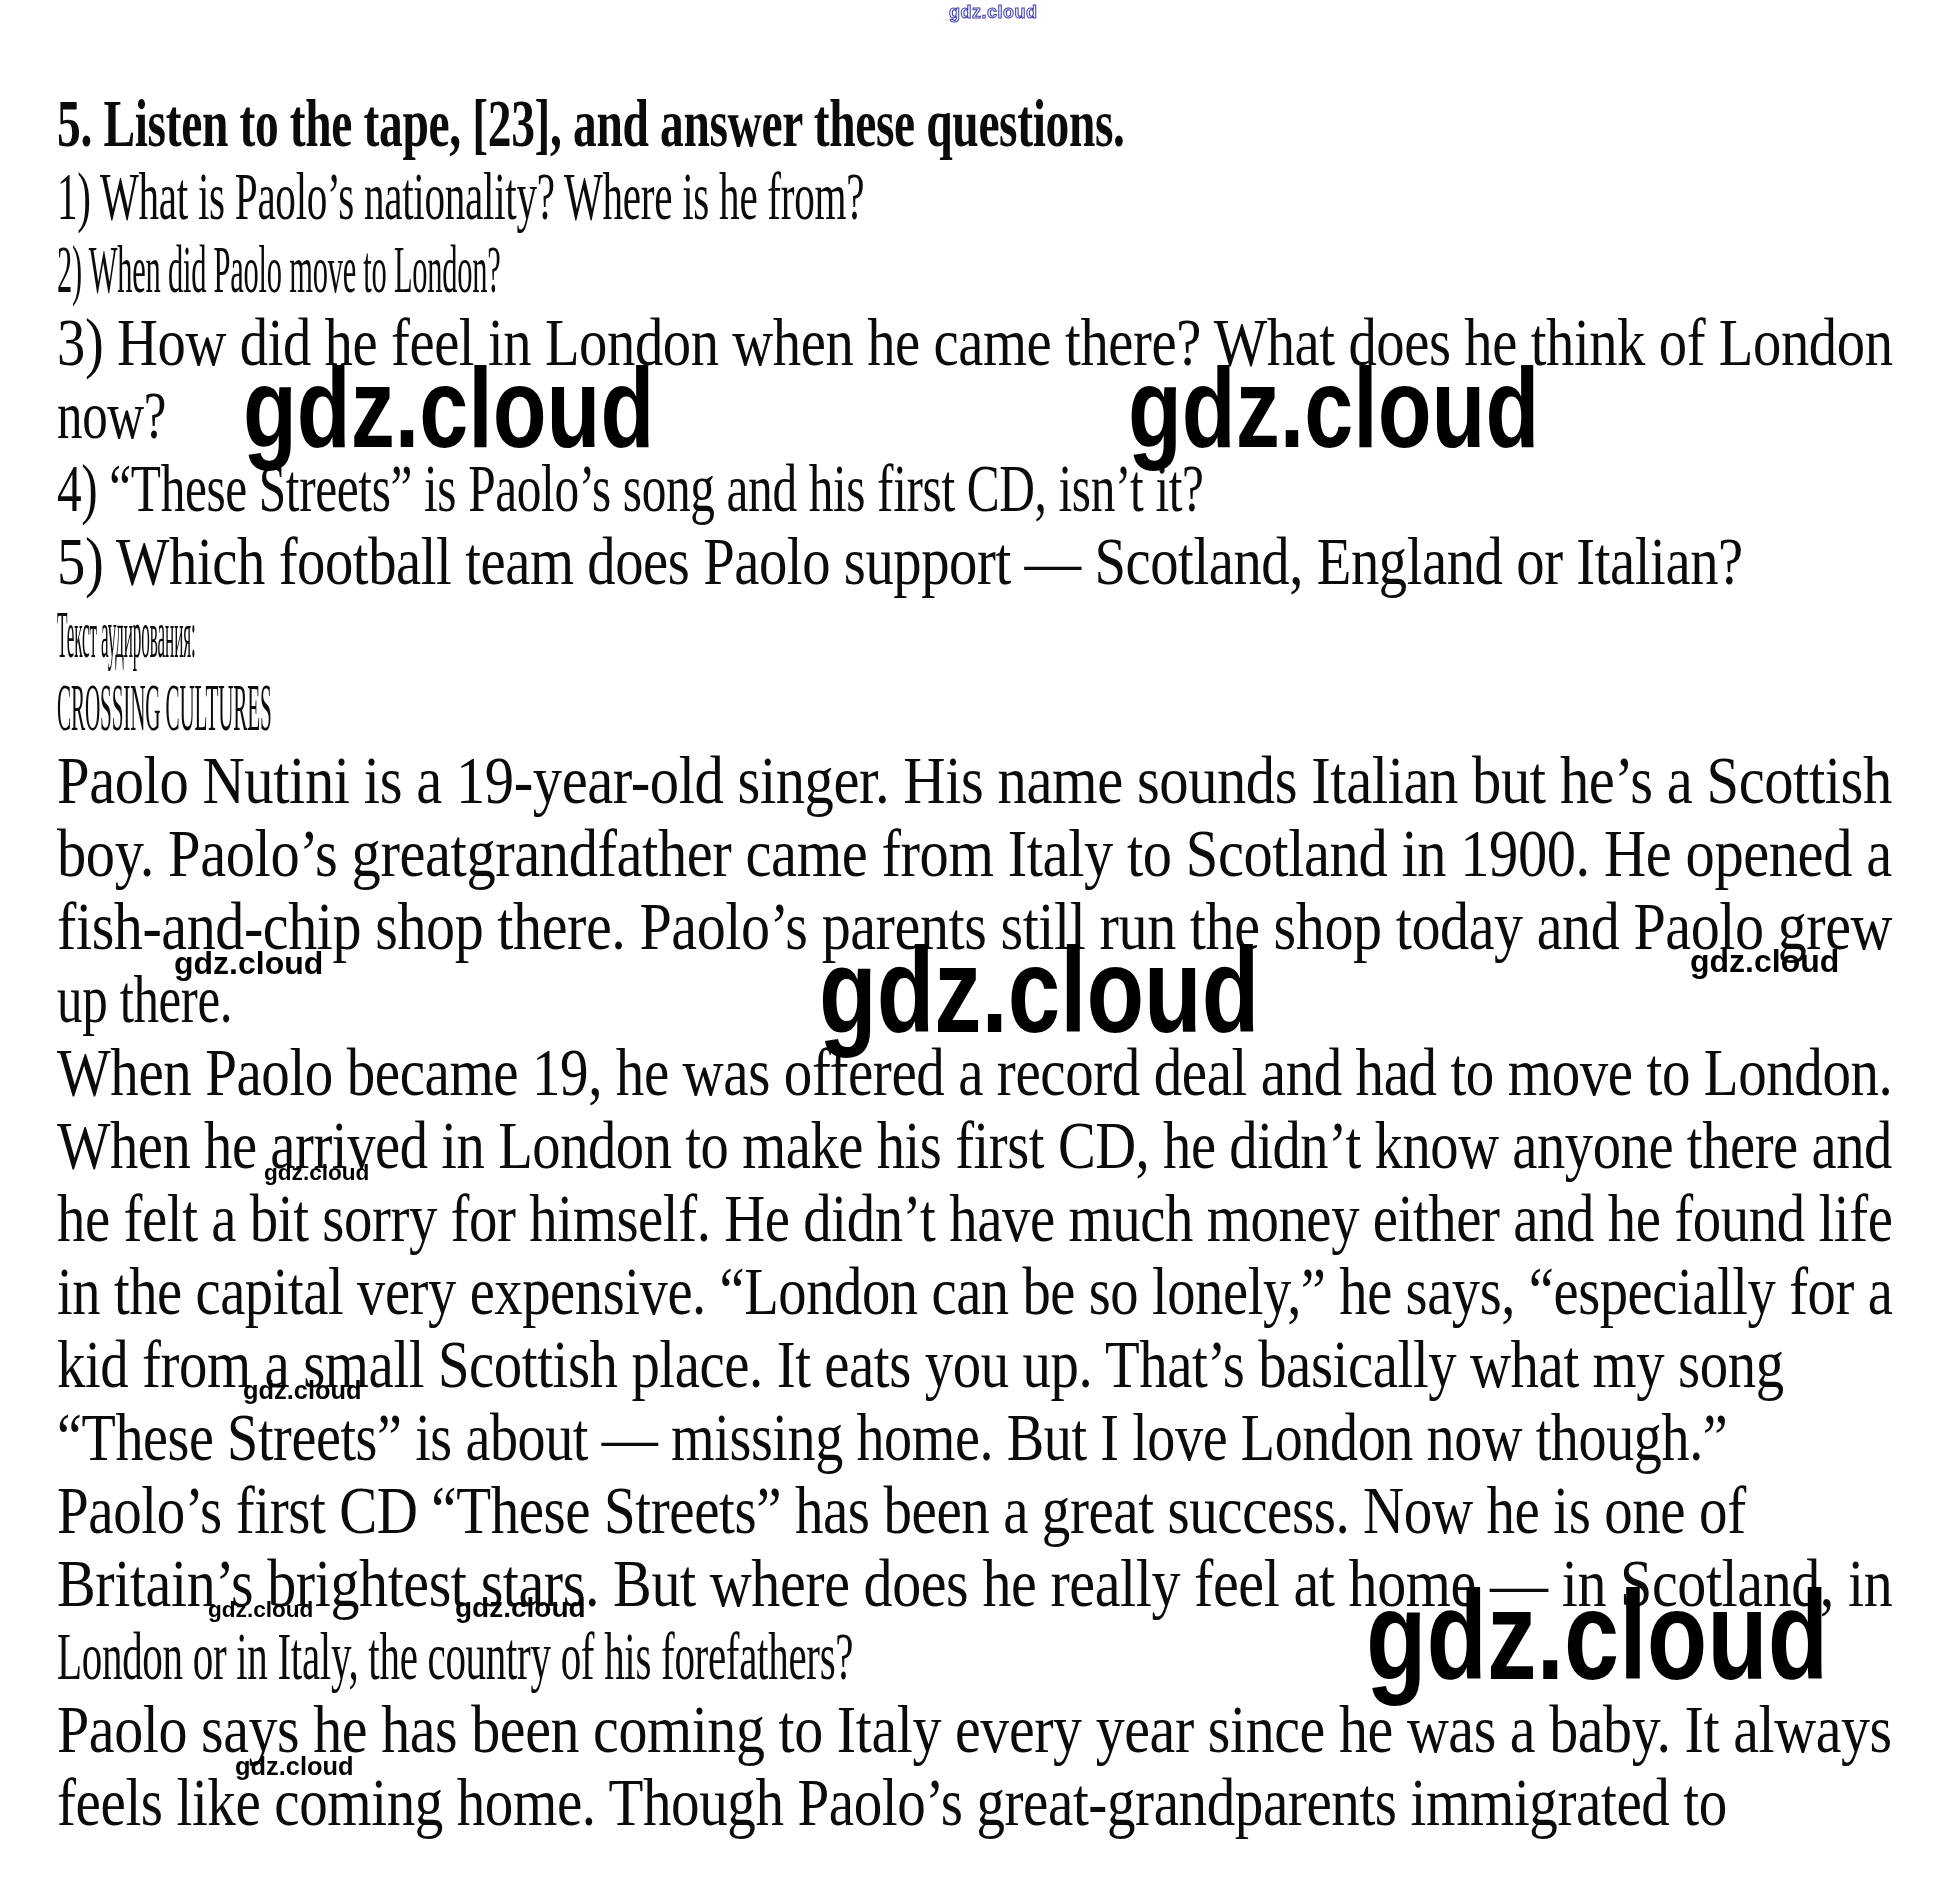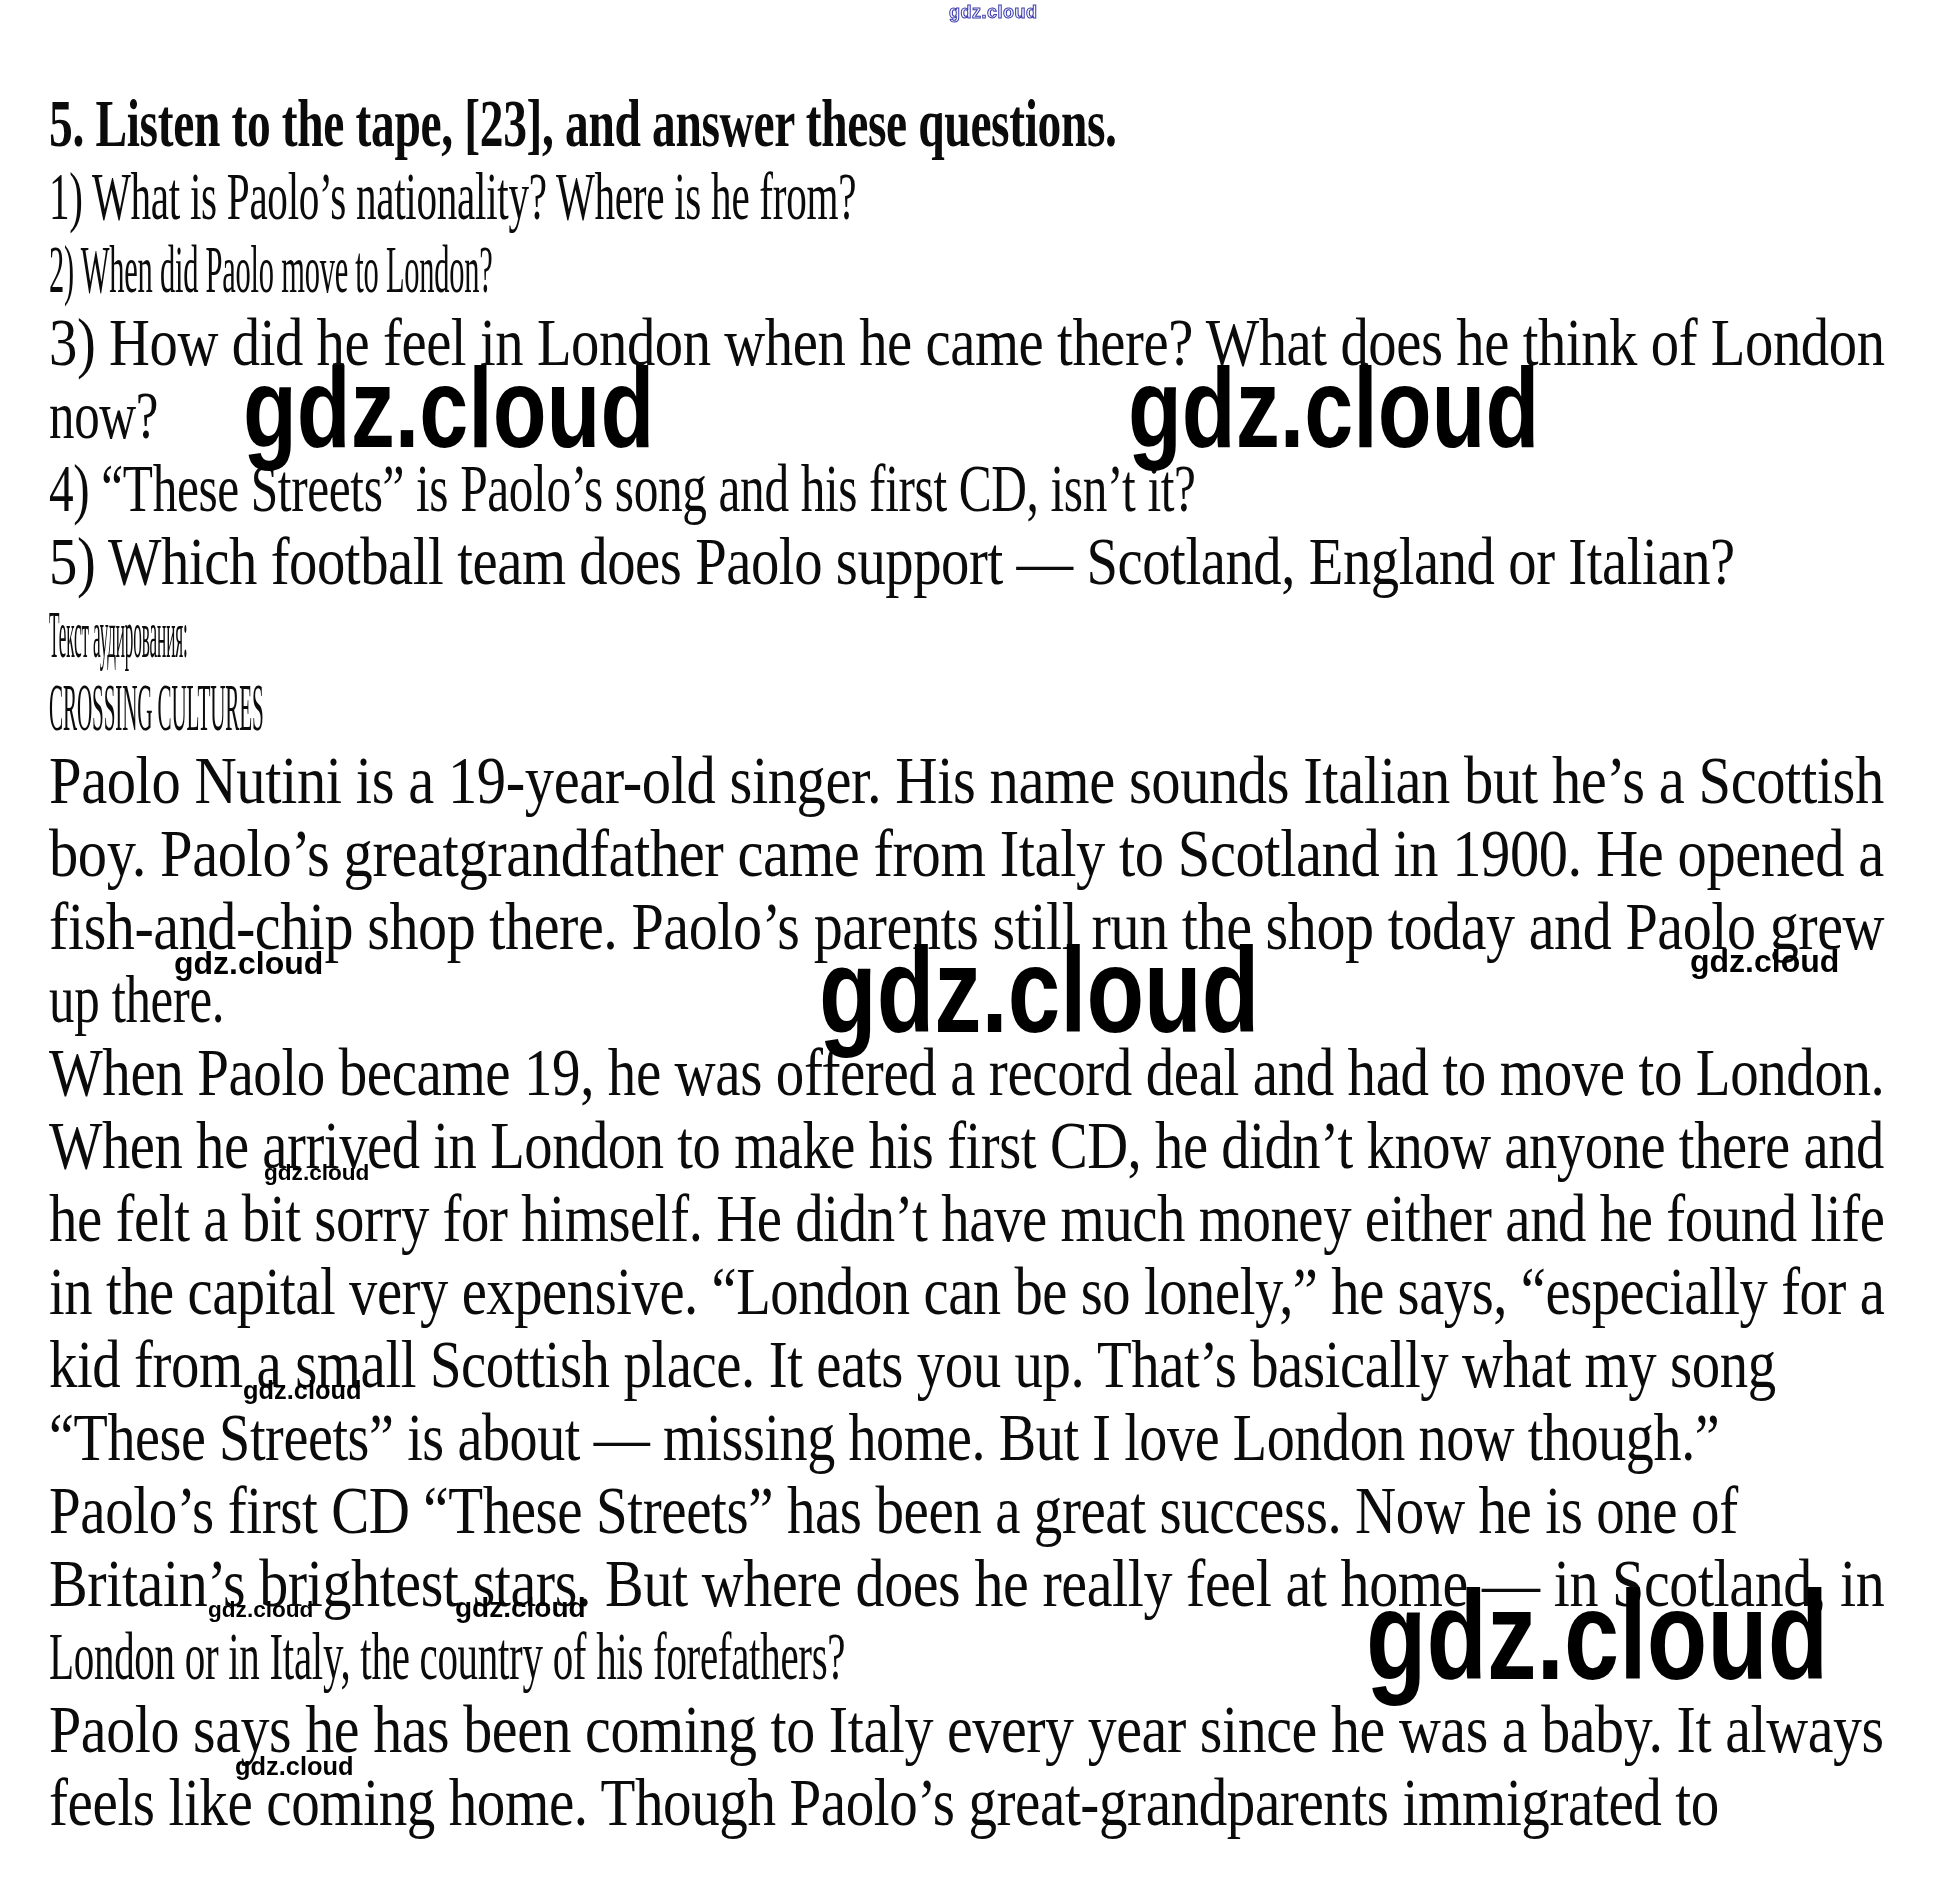"5. Listen to the tape," #doc-body { left: 49px -> 57px }
